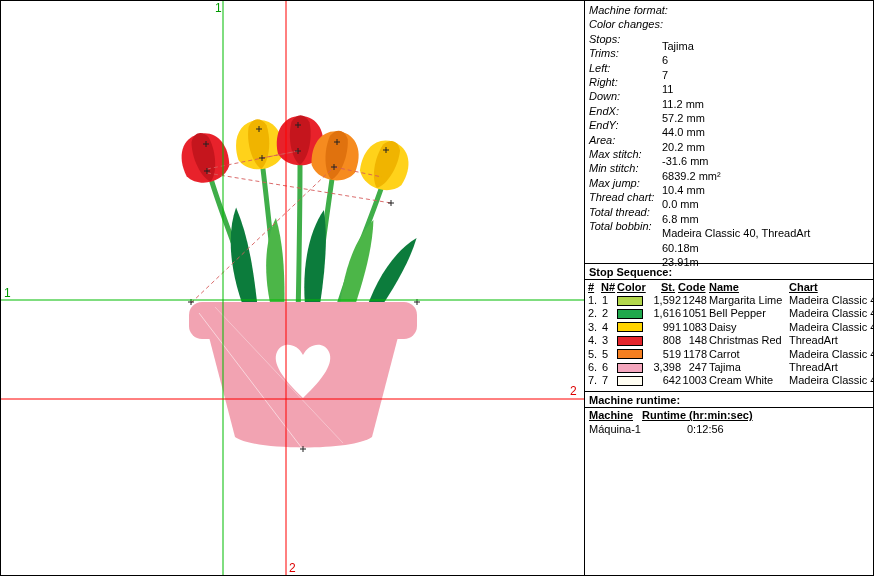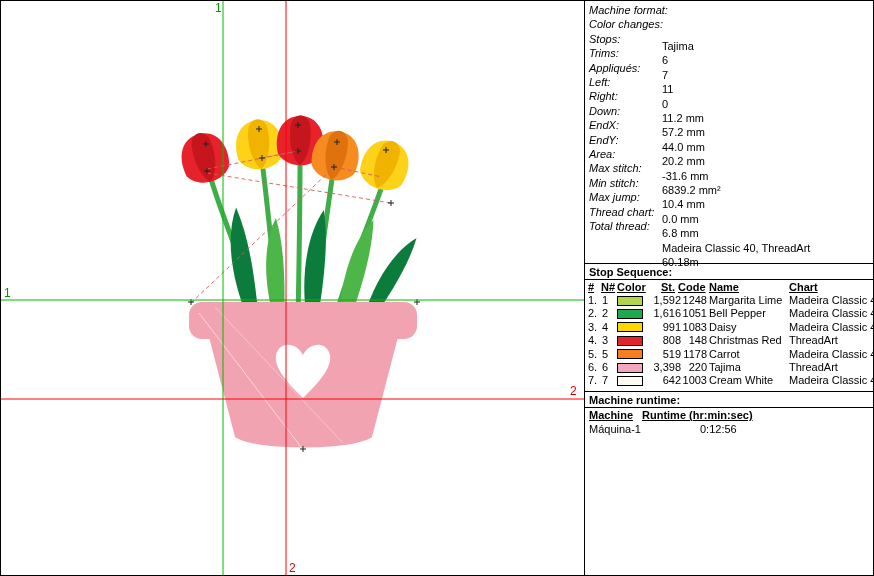"Appliqués:" div.info-row { html: <div> <span>Appliqués:</span> <span>0</span> </div> -> none }
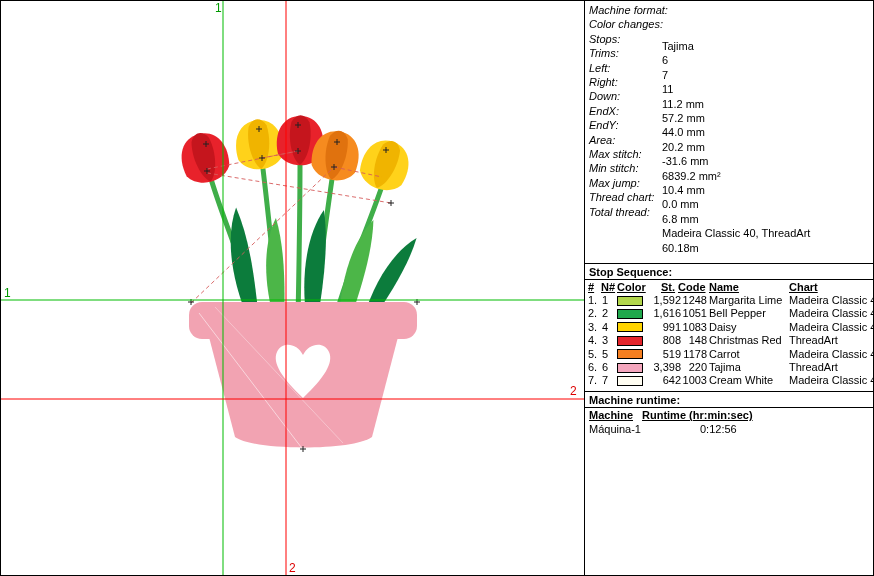"Total bobbin:" div.info-row { html: none -> <div> <span>Total bobbin:</span> <span>23.91m</span> </div> }
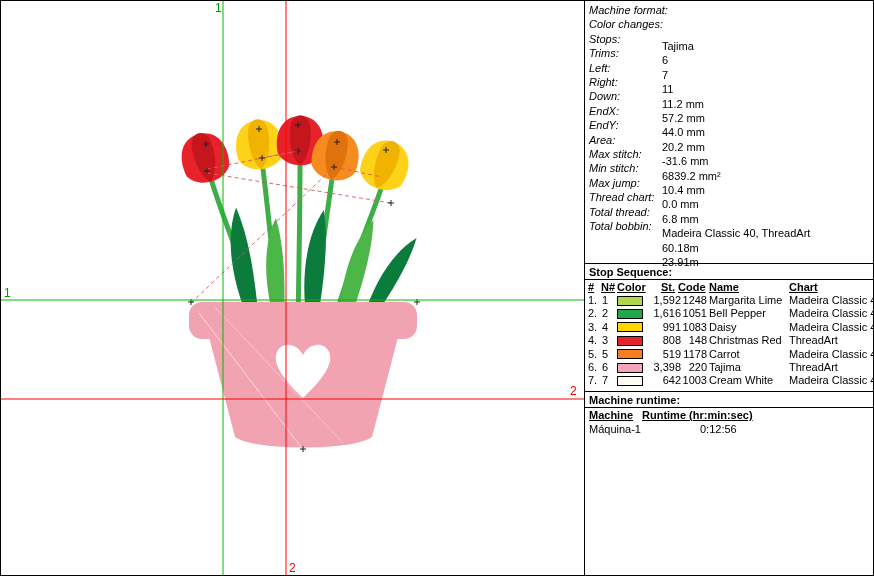"220" span.cell { text: 220 -> 247 }
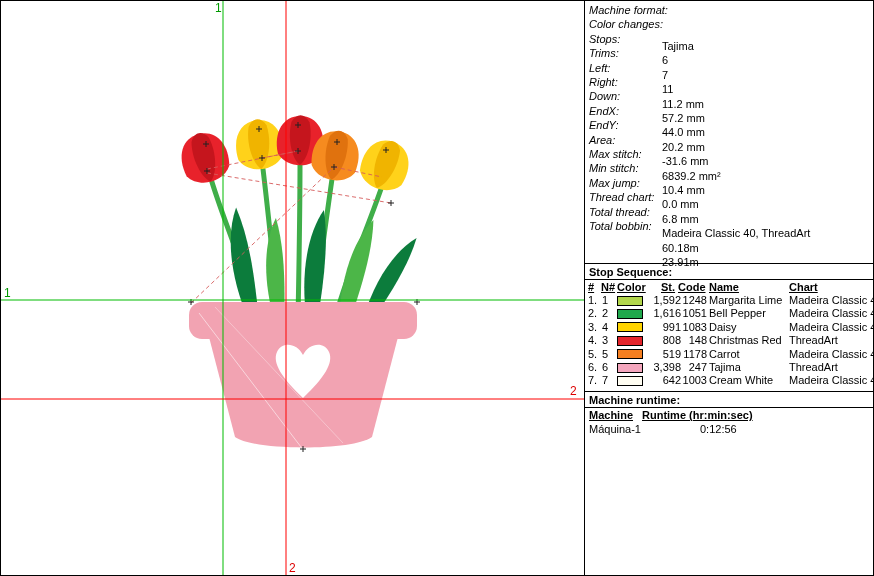"0:12:56" .c-runtime { left: 115px -> 102px }
